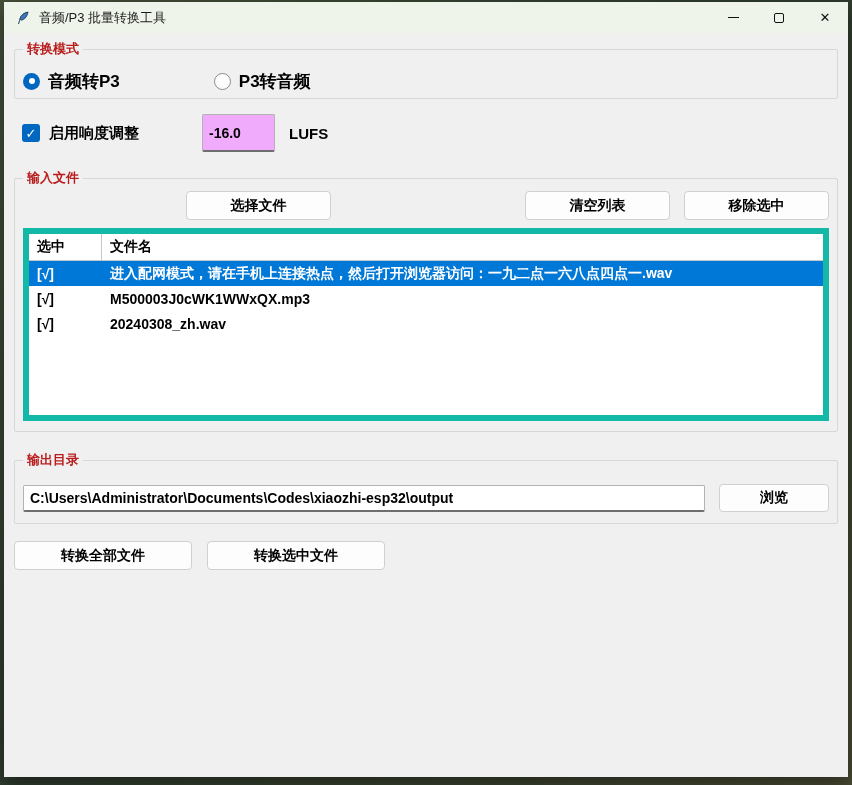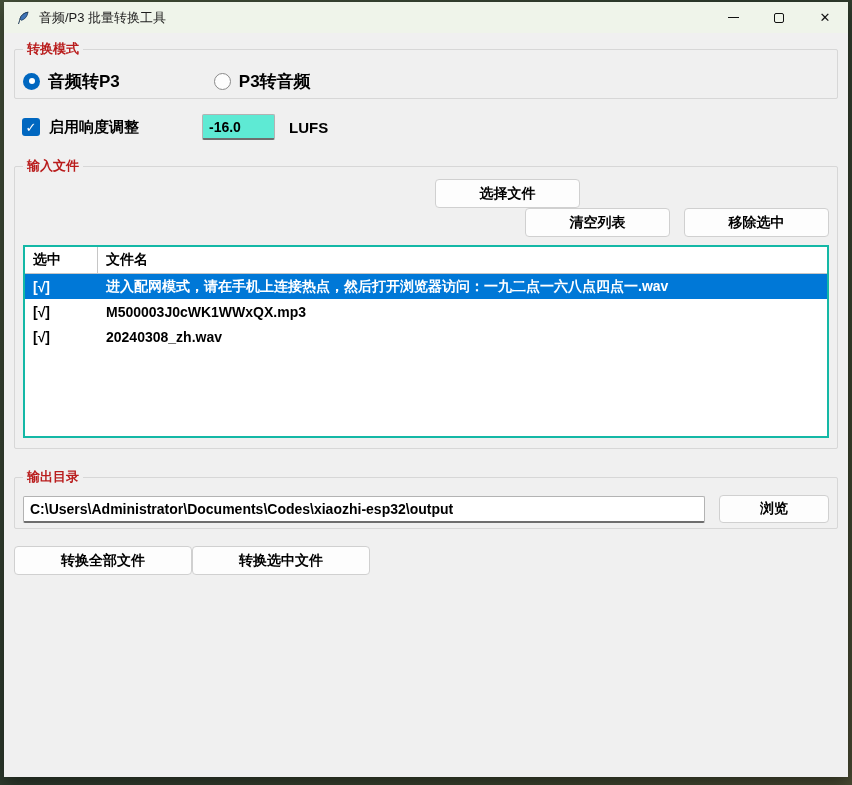"-16.0" .lufs-entry { background: #5eead4 -> #f0abfc; height: 26px -> 38px }
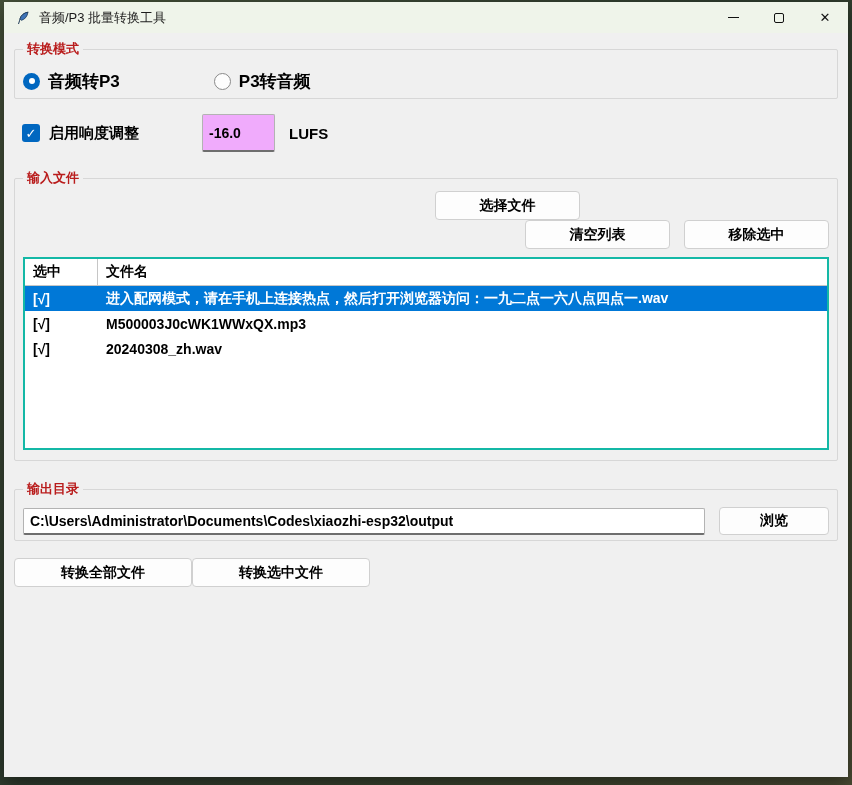"选择文件" .file-btn-row { flex-direction: column -> none }
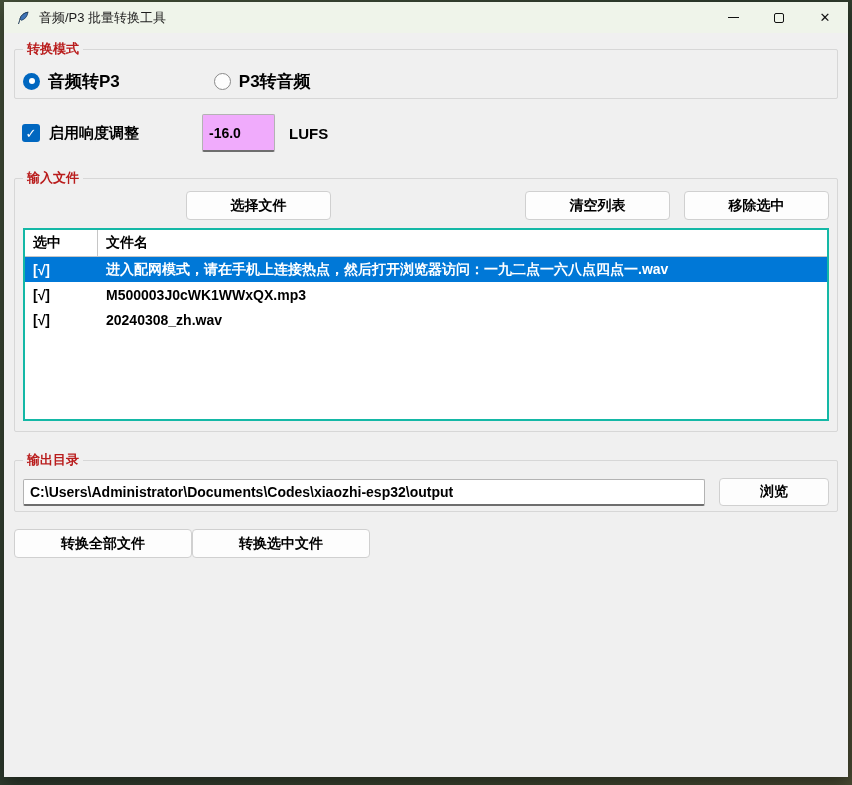"选中" .file-table { border: 2px solid #14b8a6 -> 6px solid #14b8a6 }
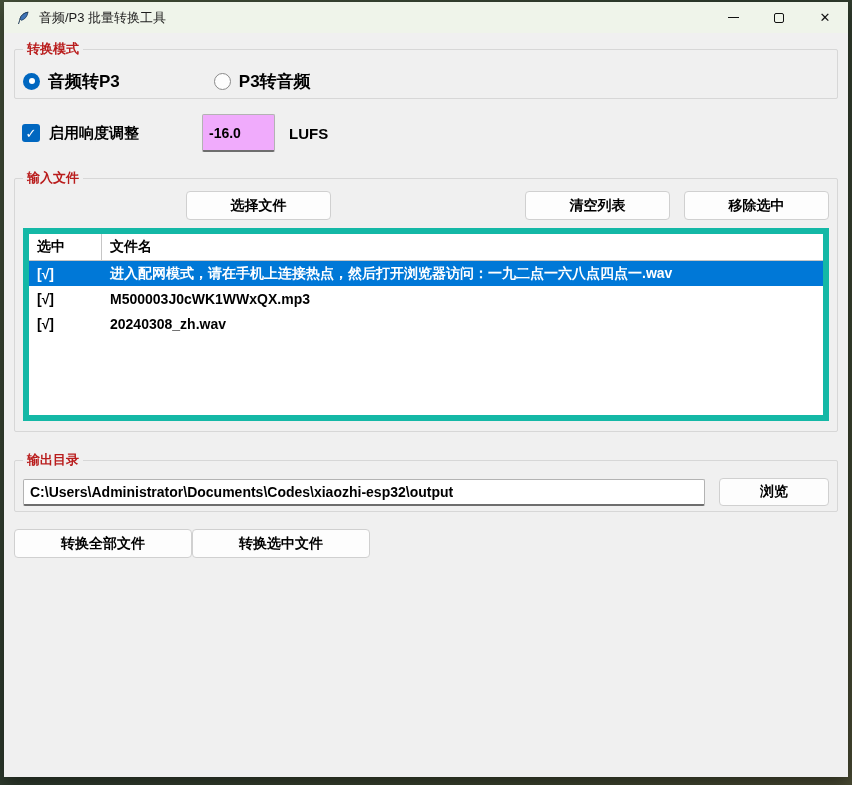"输出目录" .output-group { height: 52px -> 64px }
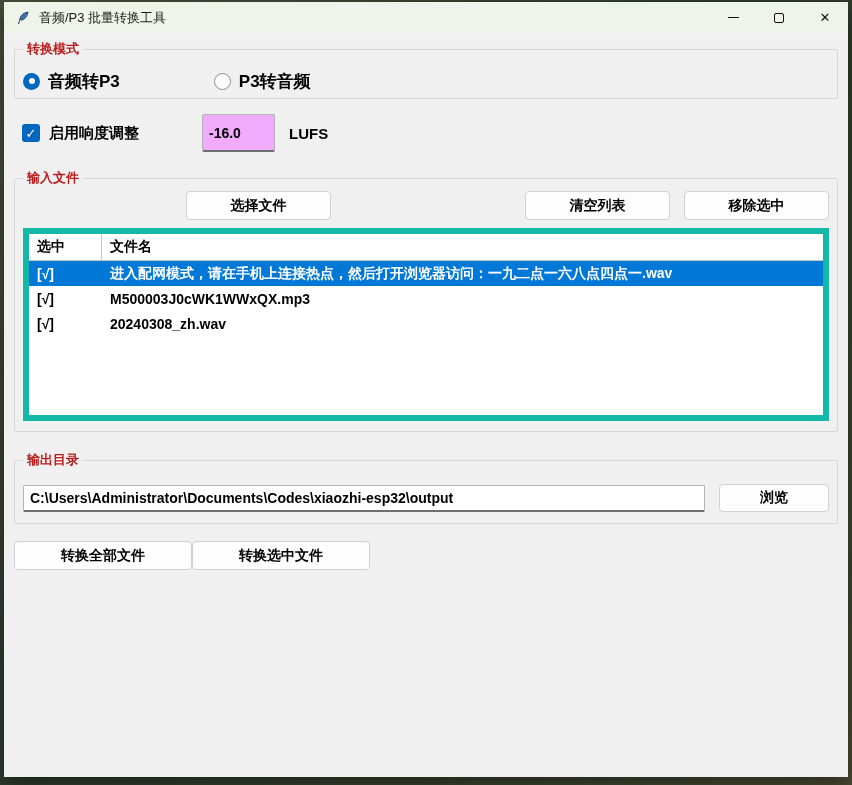"转换全部文件" .action-row { gap: none -> 15px }
